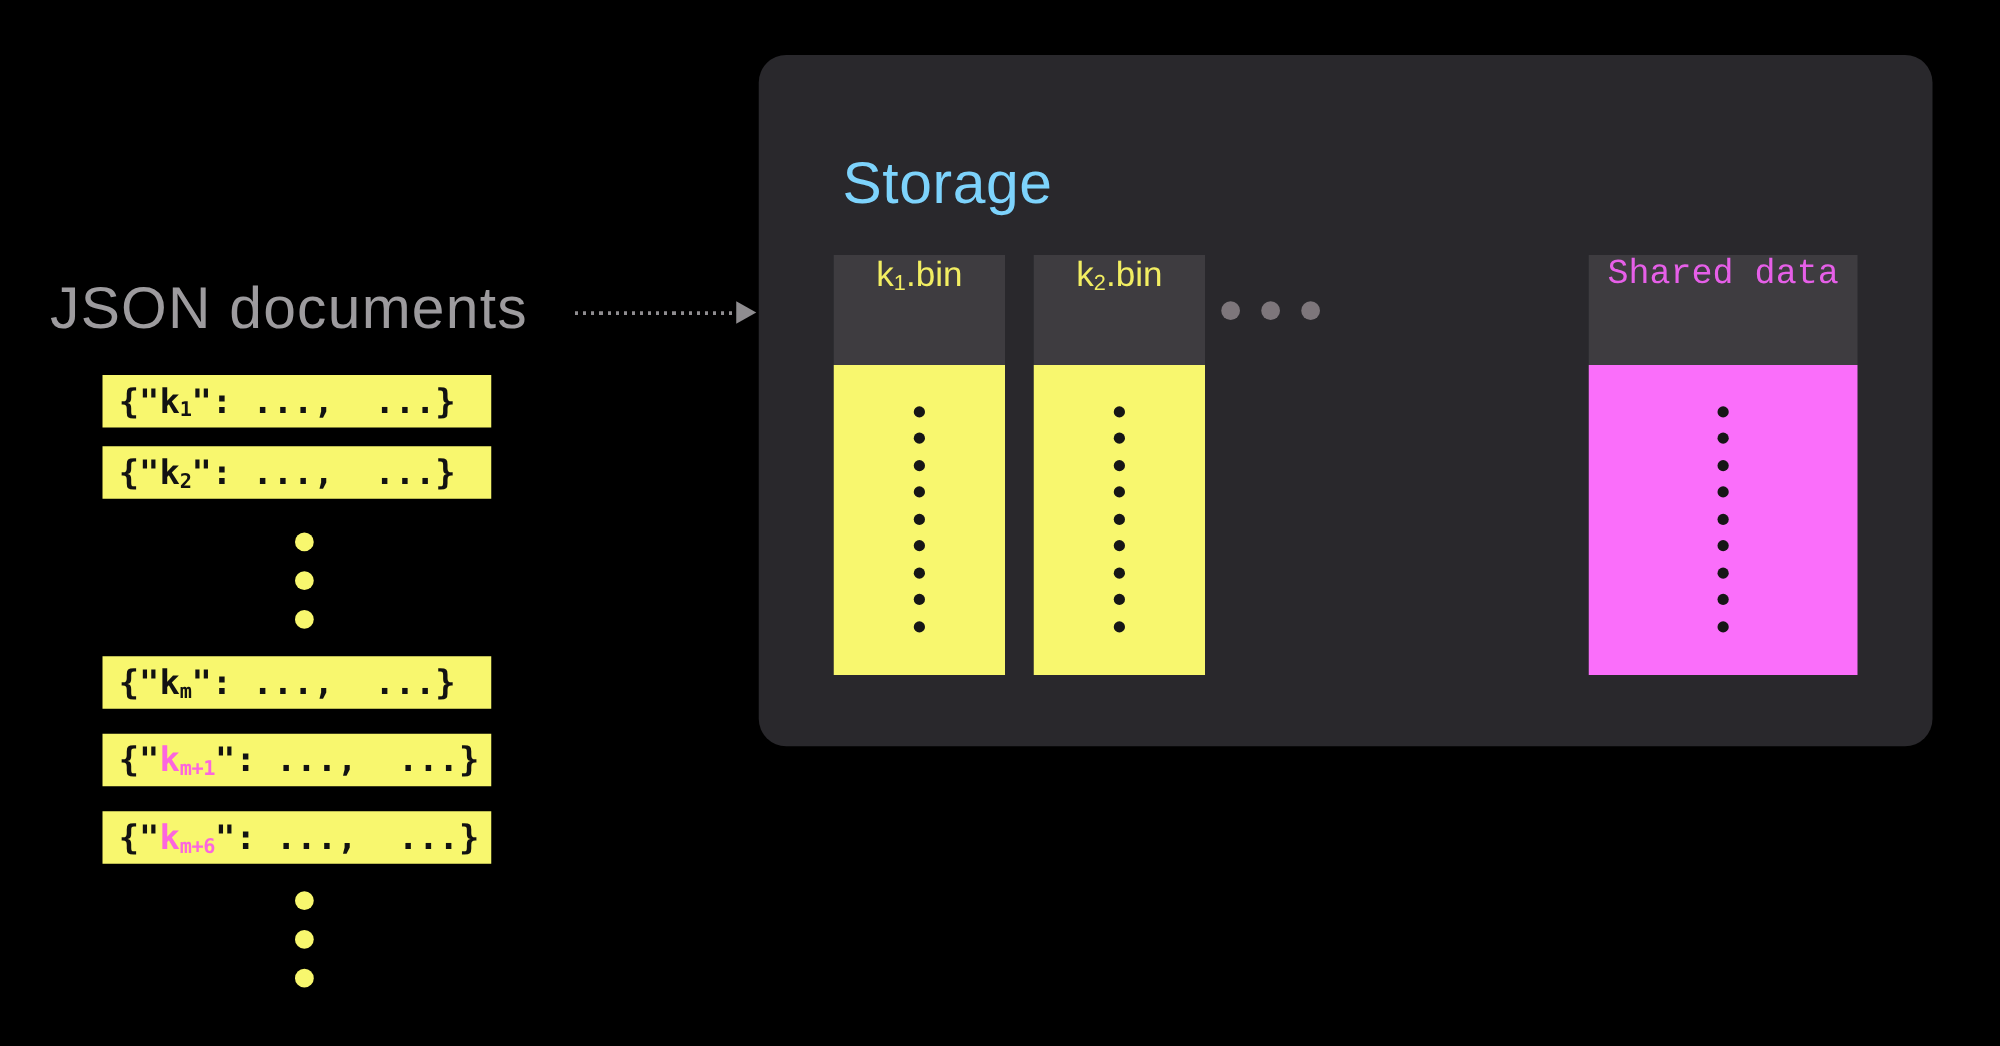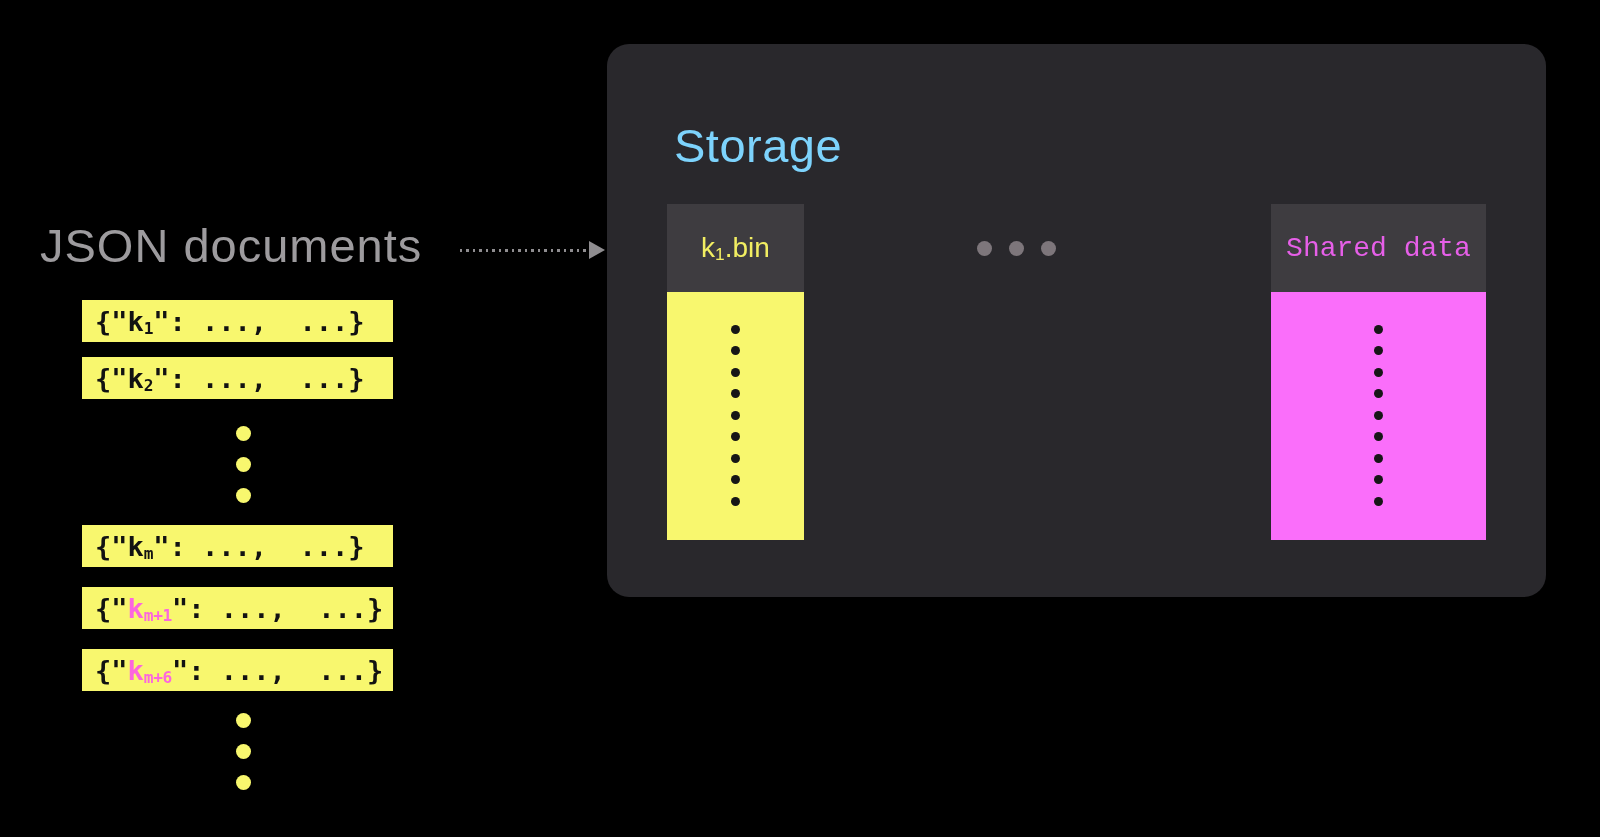"k1.bin" .file-header { align-items: center -> flex-start }
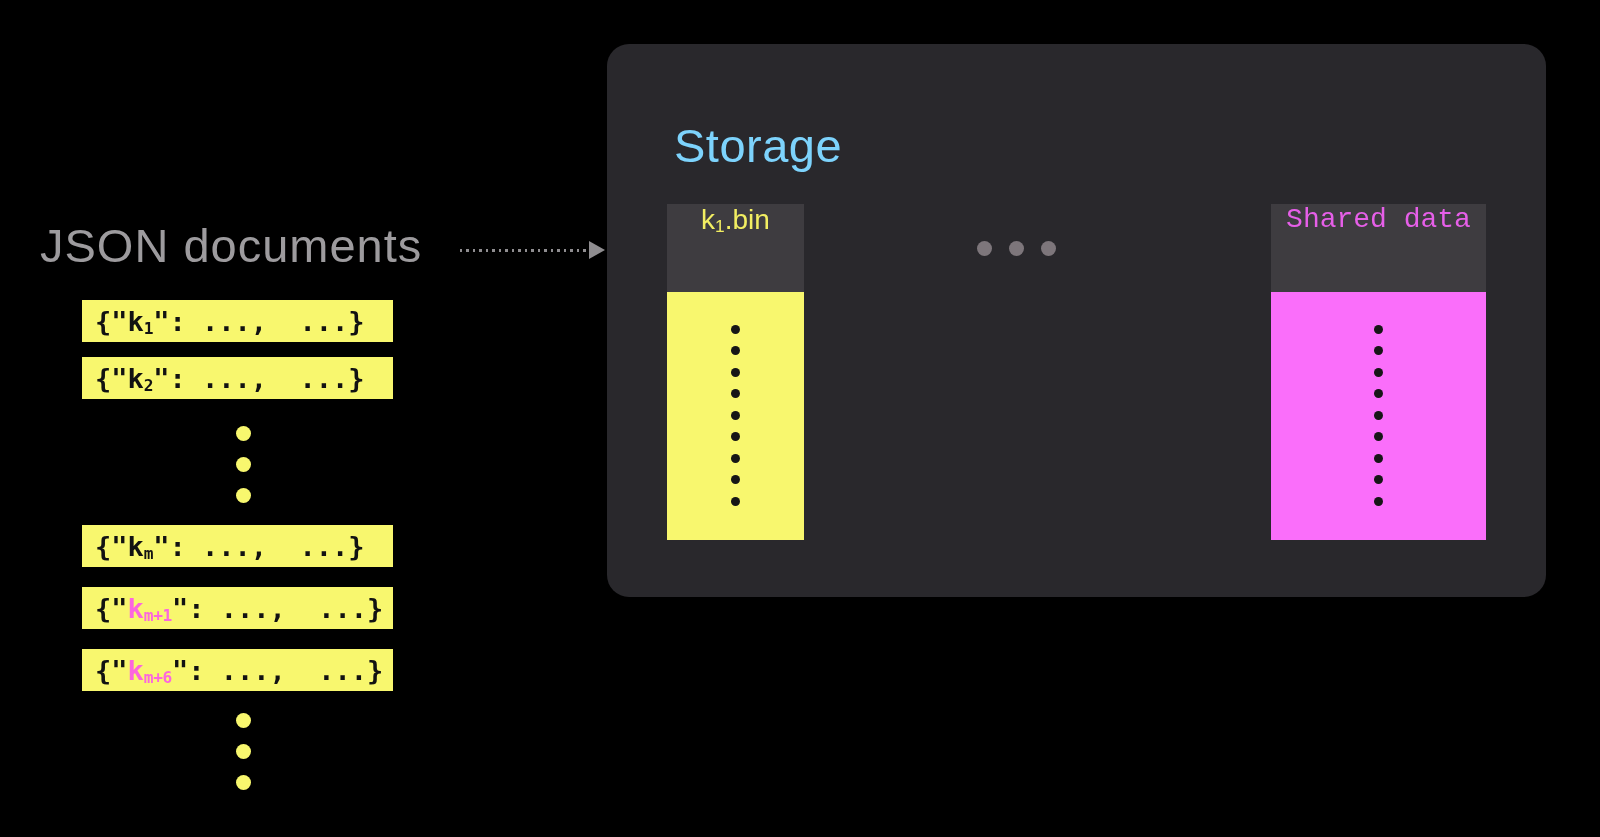"k2.bin" div.file-column { html: none -> <div> <div> <span><span>k</span><sub>2</sub><span>.bin</span></span> </div> <div> <div> <i></i> <i></i> <i></i> <i></i> <i></i> <i></i> <i></i> <i></i> <i></i> </div> </div> </div> }
